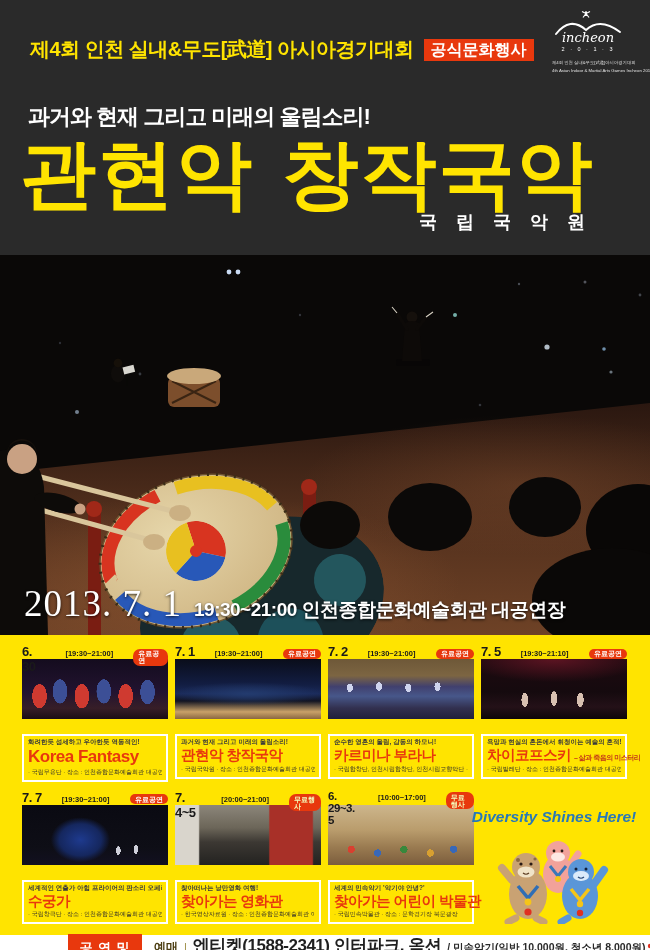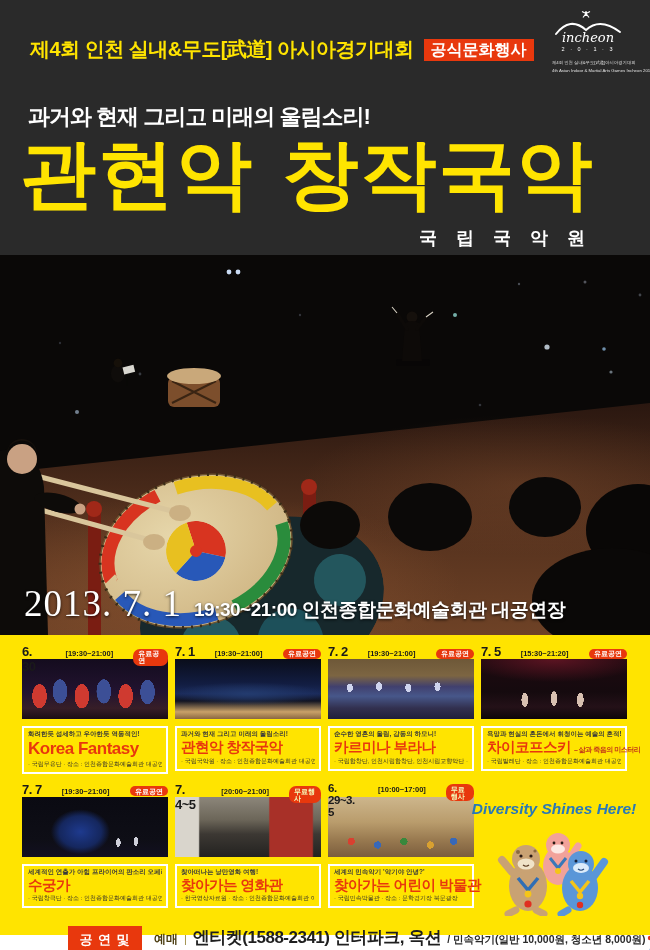"국 립 국 악 원" .hero-org { top: 136px -> 120px }
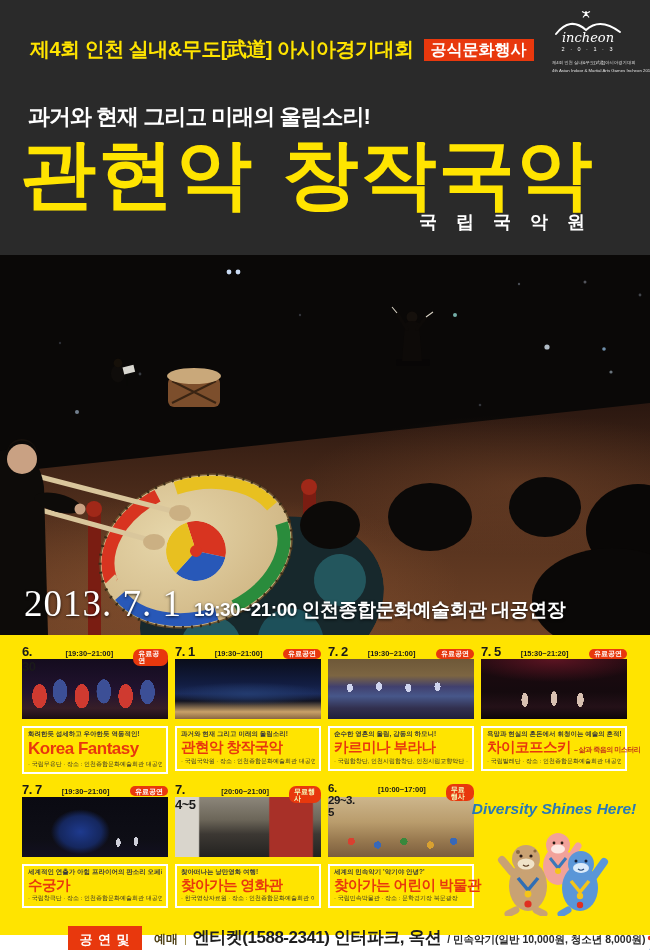"[15:30~21:20]" span.c-time { text: 15:30~21:20 -> 19:30~21:10 }
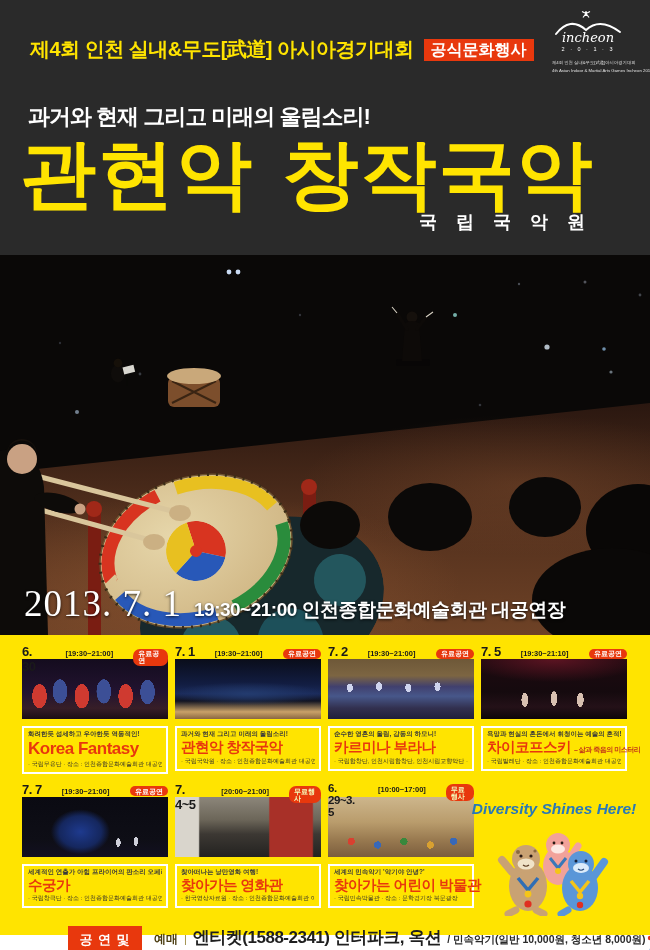"Korea Fantasy" .c-cap { margin-top: 7px -> 15px }
